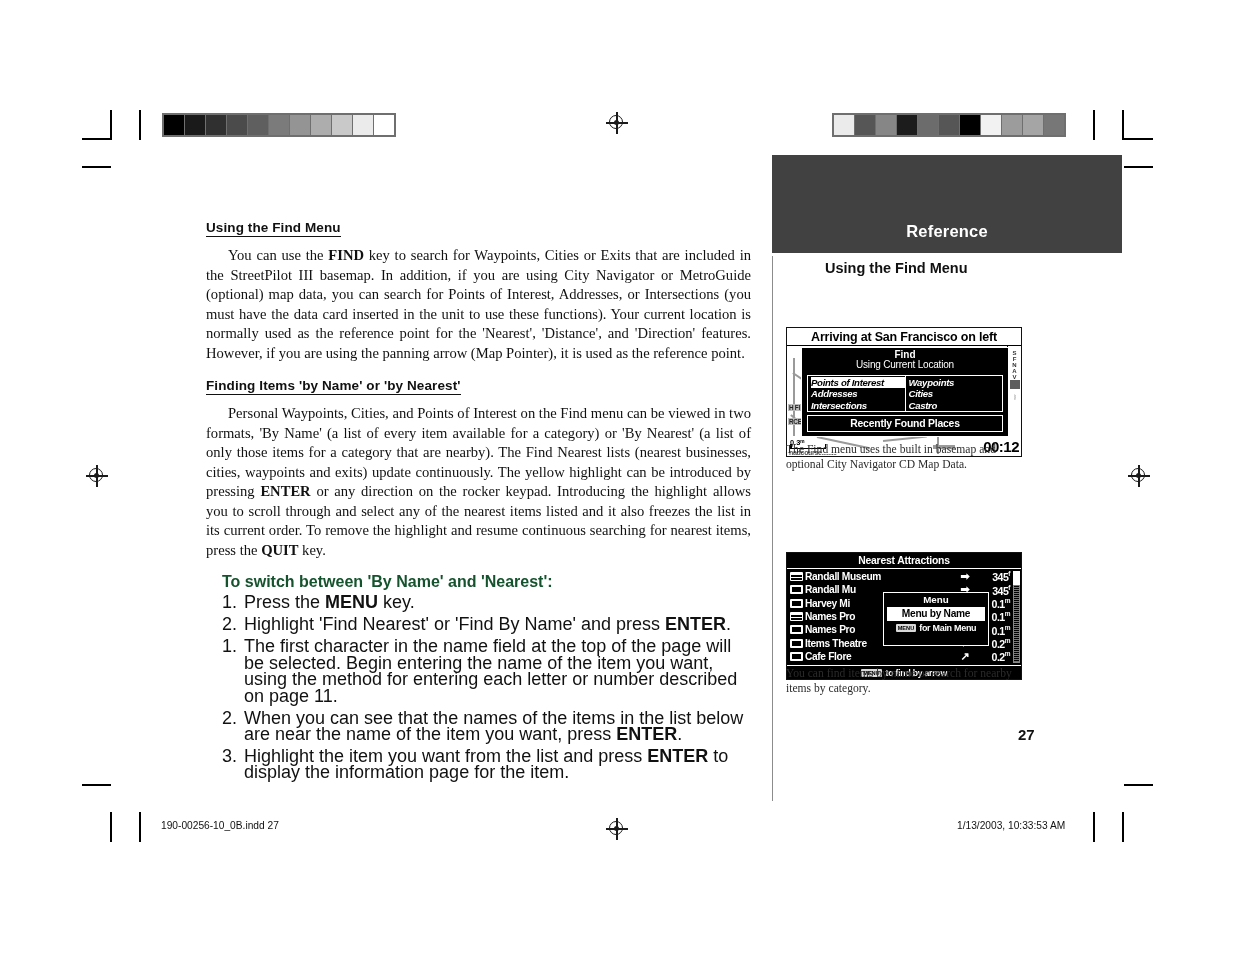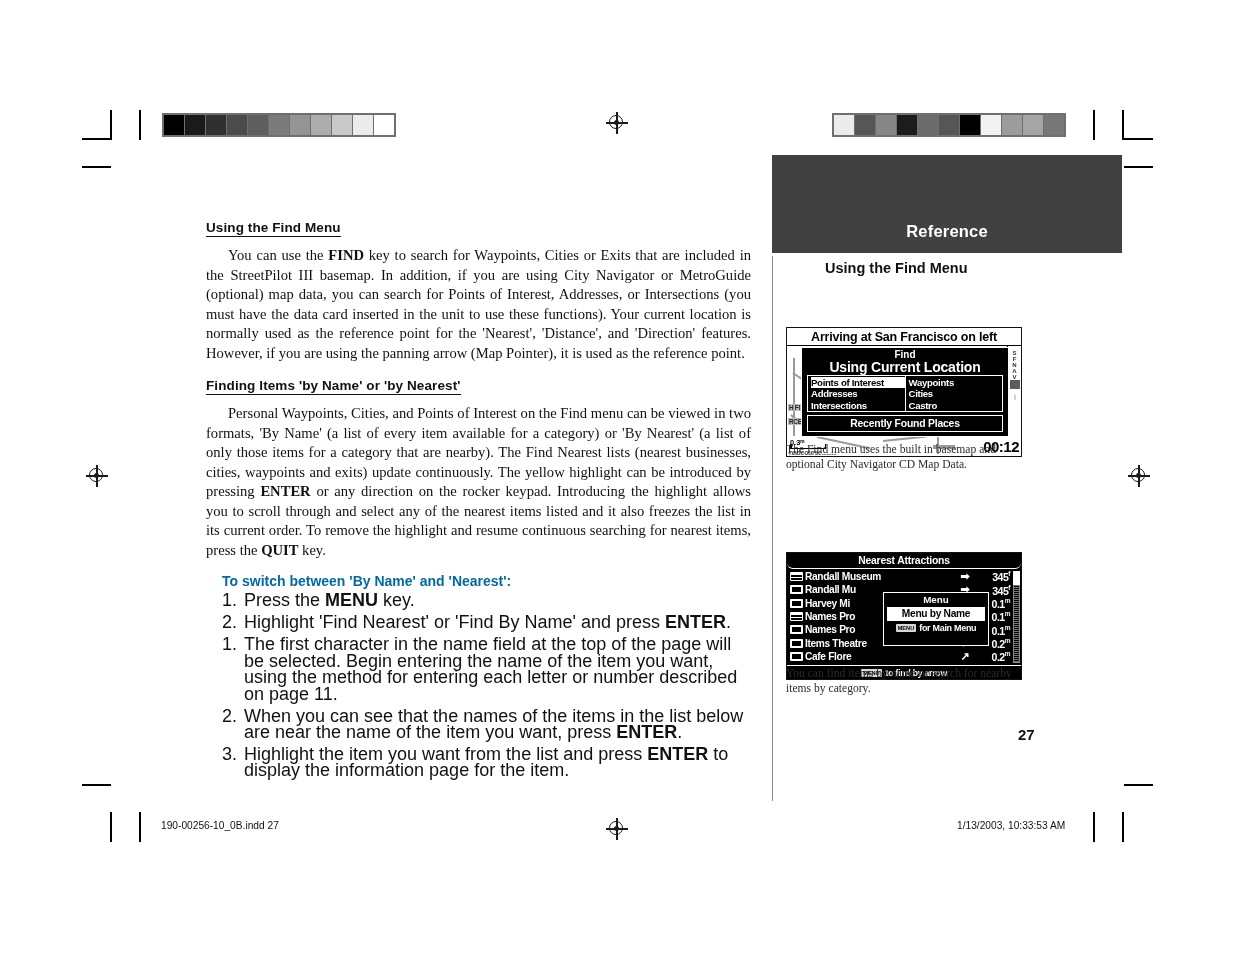"Using Current Location" #g1-sub { font-size: 14px -> 10px; font-weight: bold -> normal }
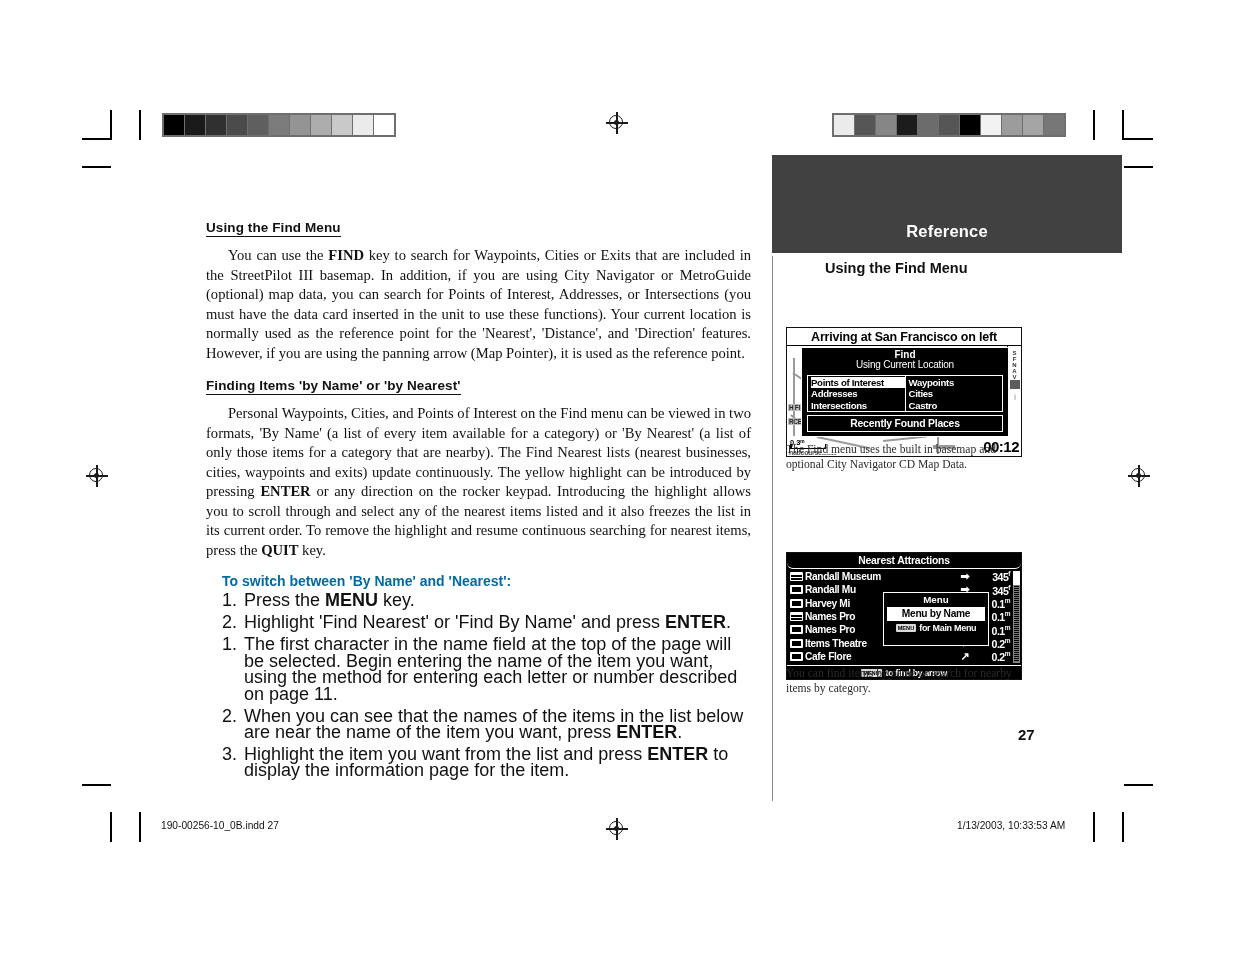"Points of Interest" #g1grid .col { font-style: none -> italic }
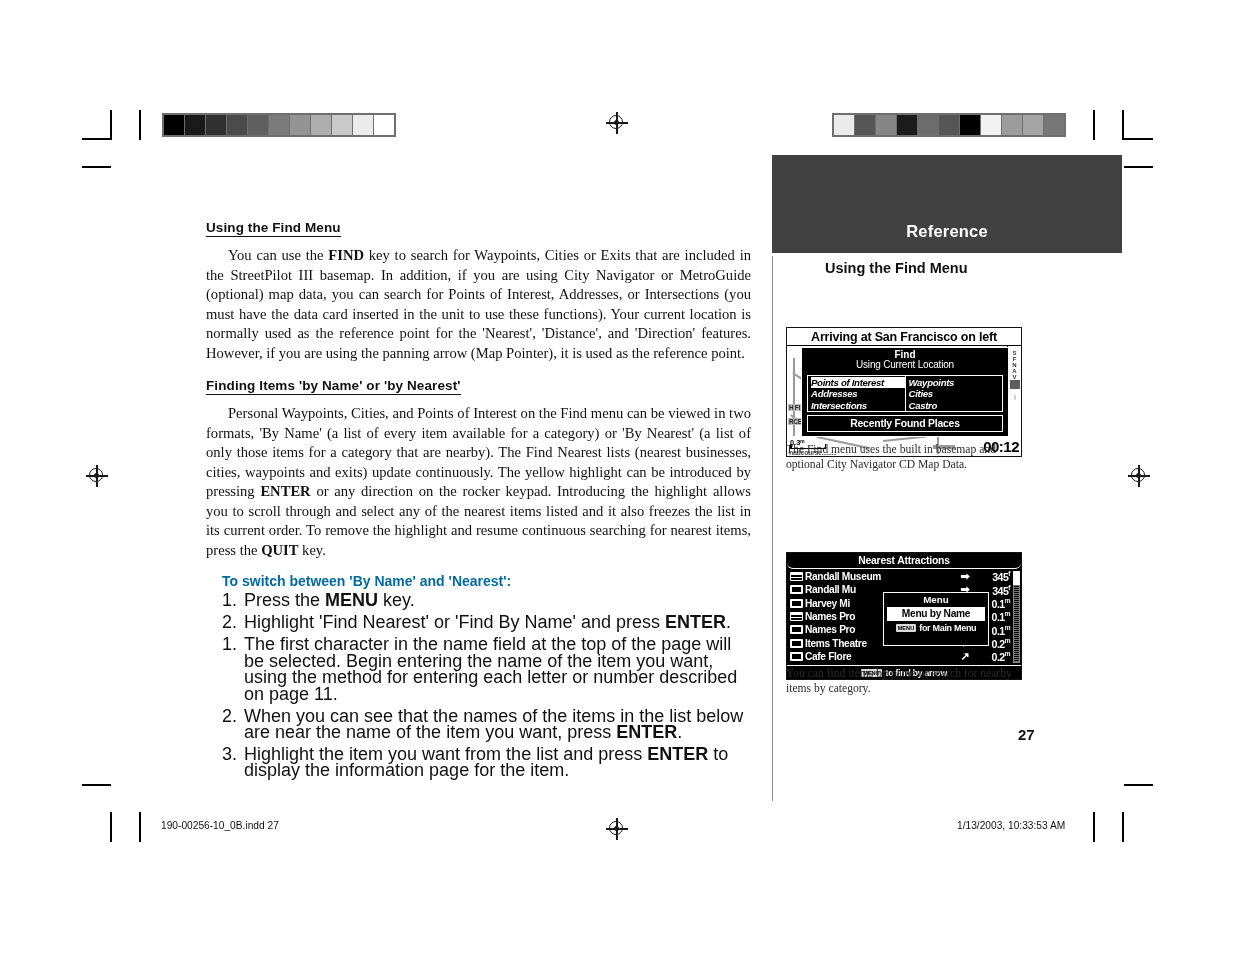"Nearest Attractions" #g2title { border-radius: 6px -> none }
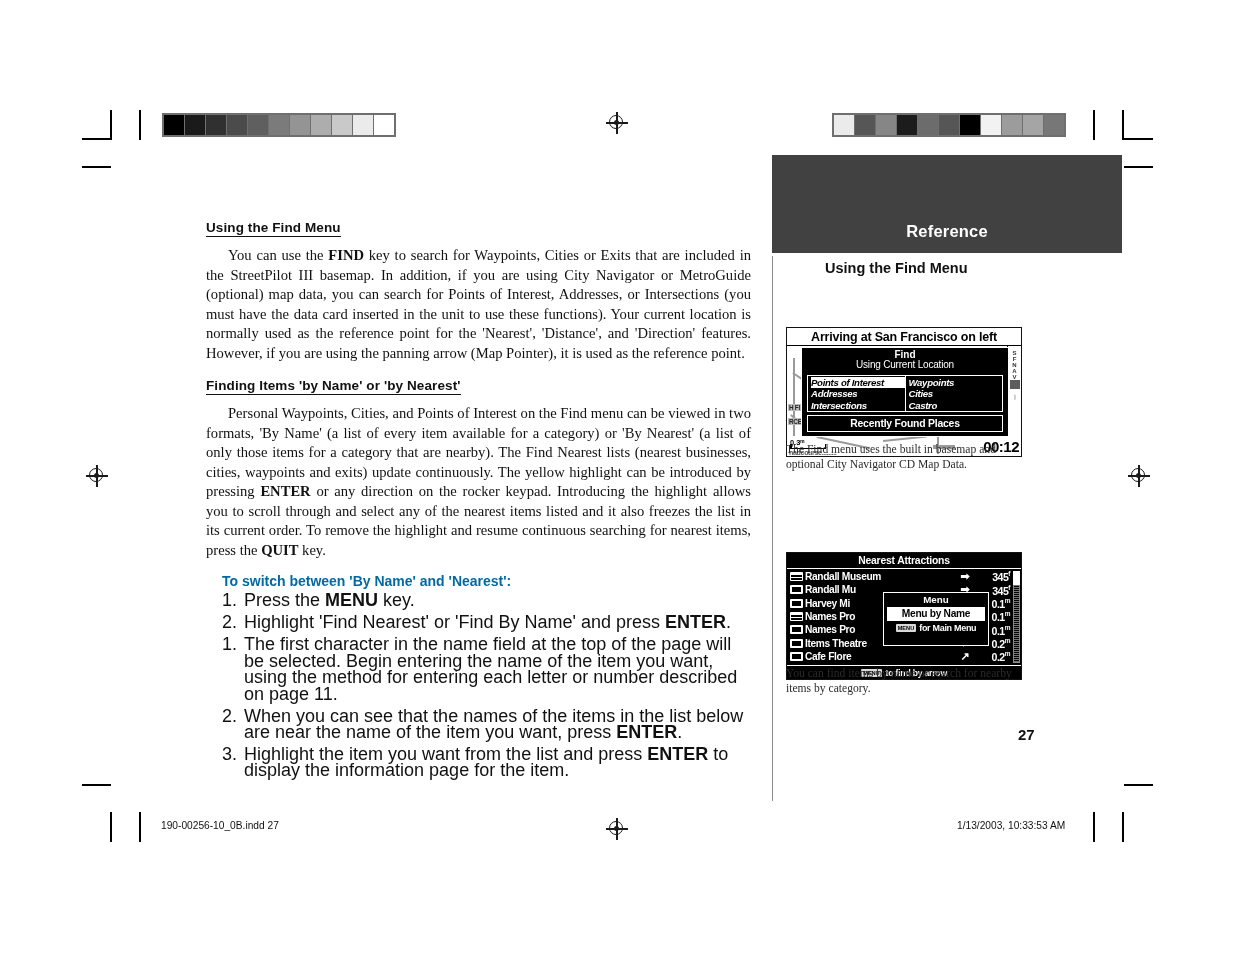"To switch between 'By Name'" h3.subhead { color: #0369a1 -> #14532d; font-size: 14px -> 16px }
